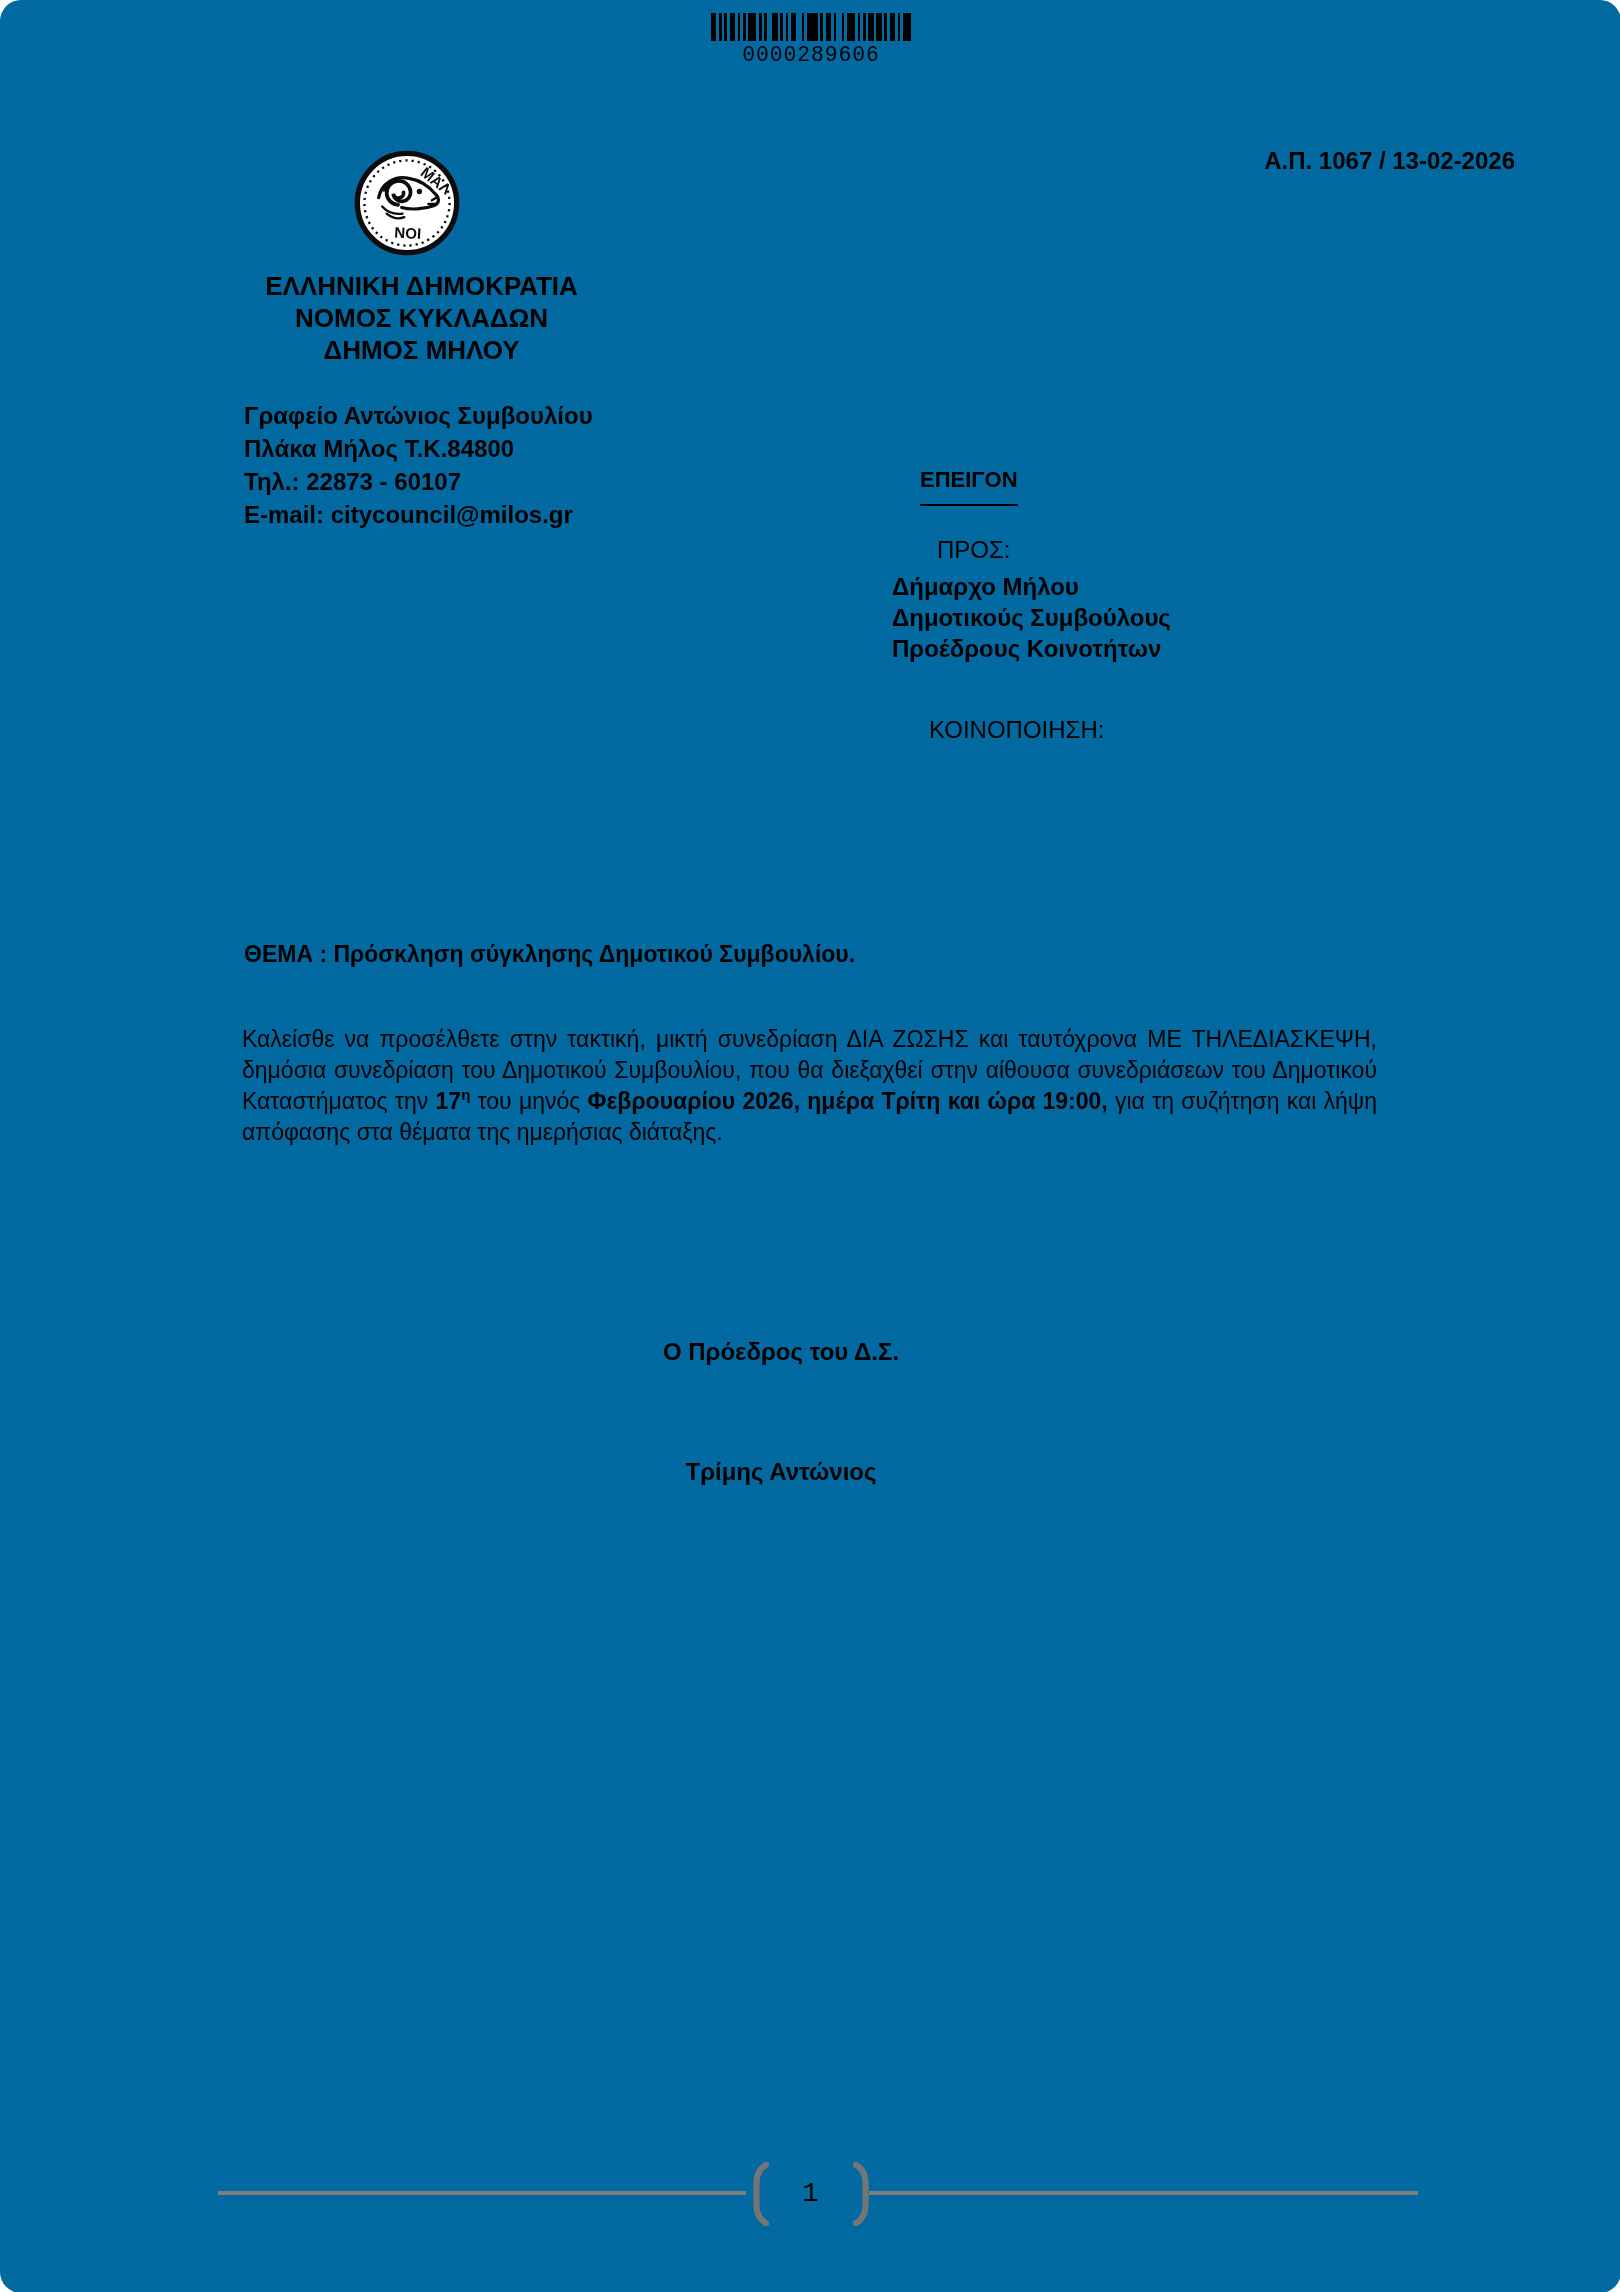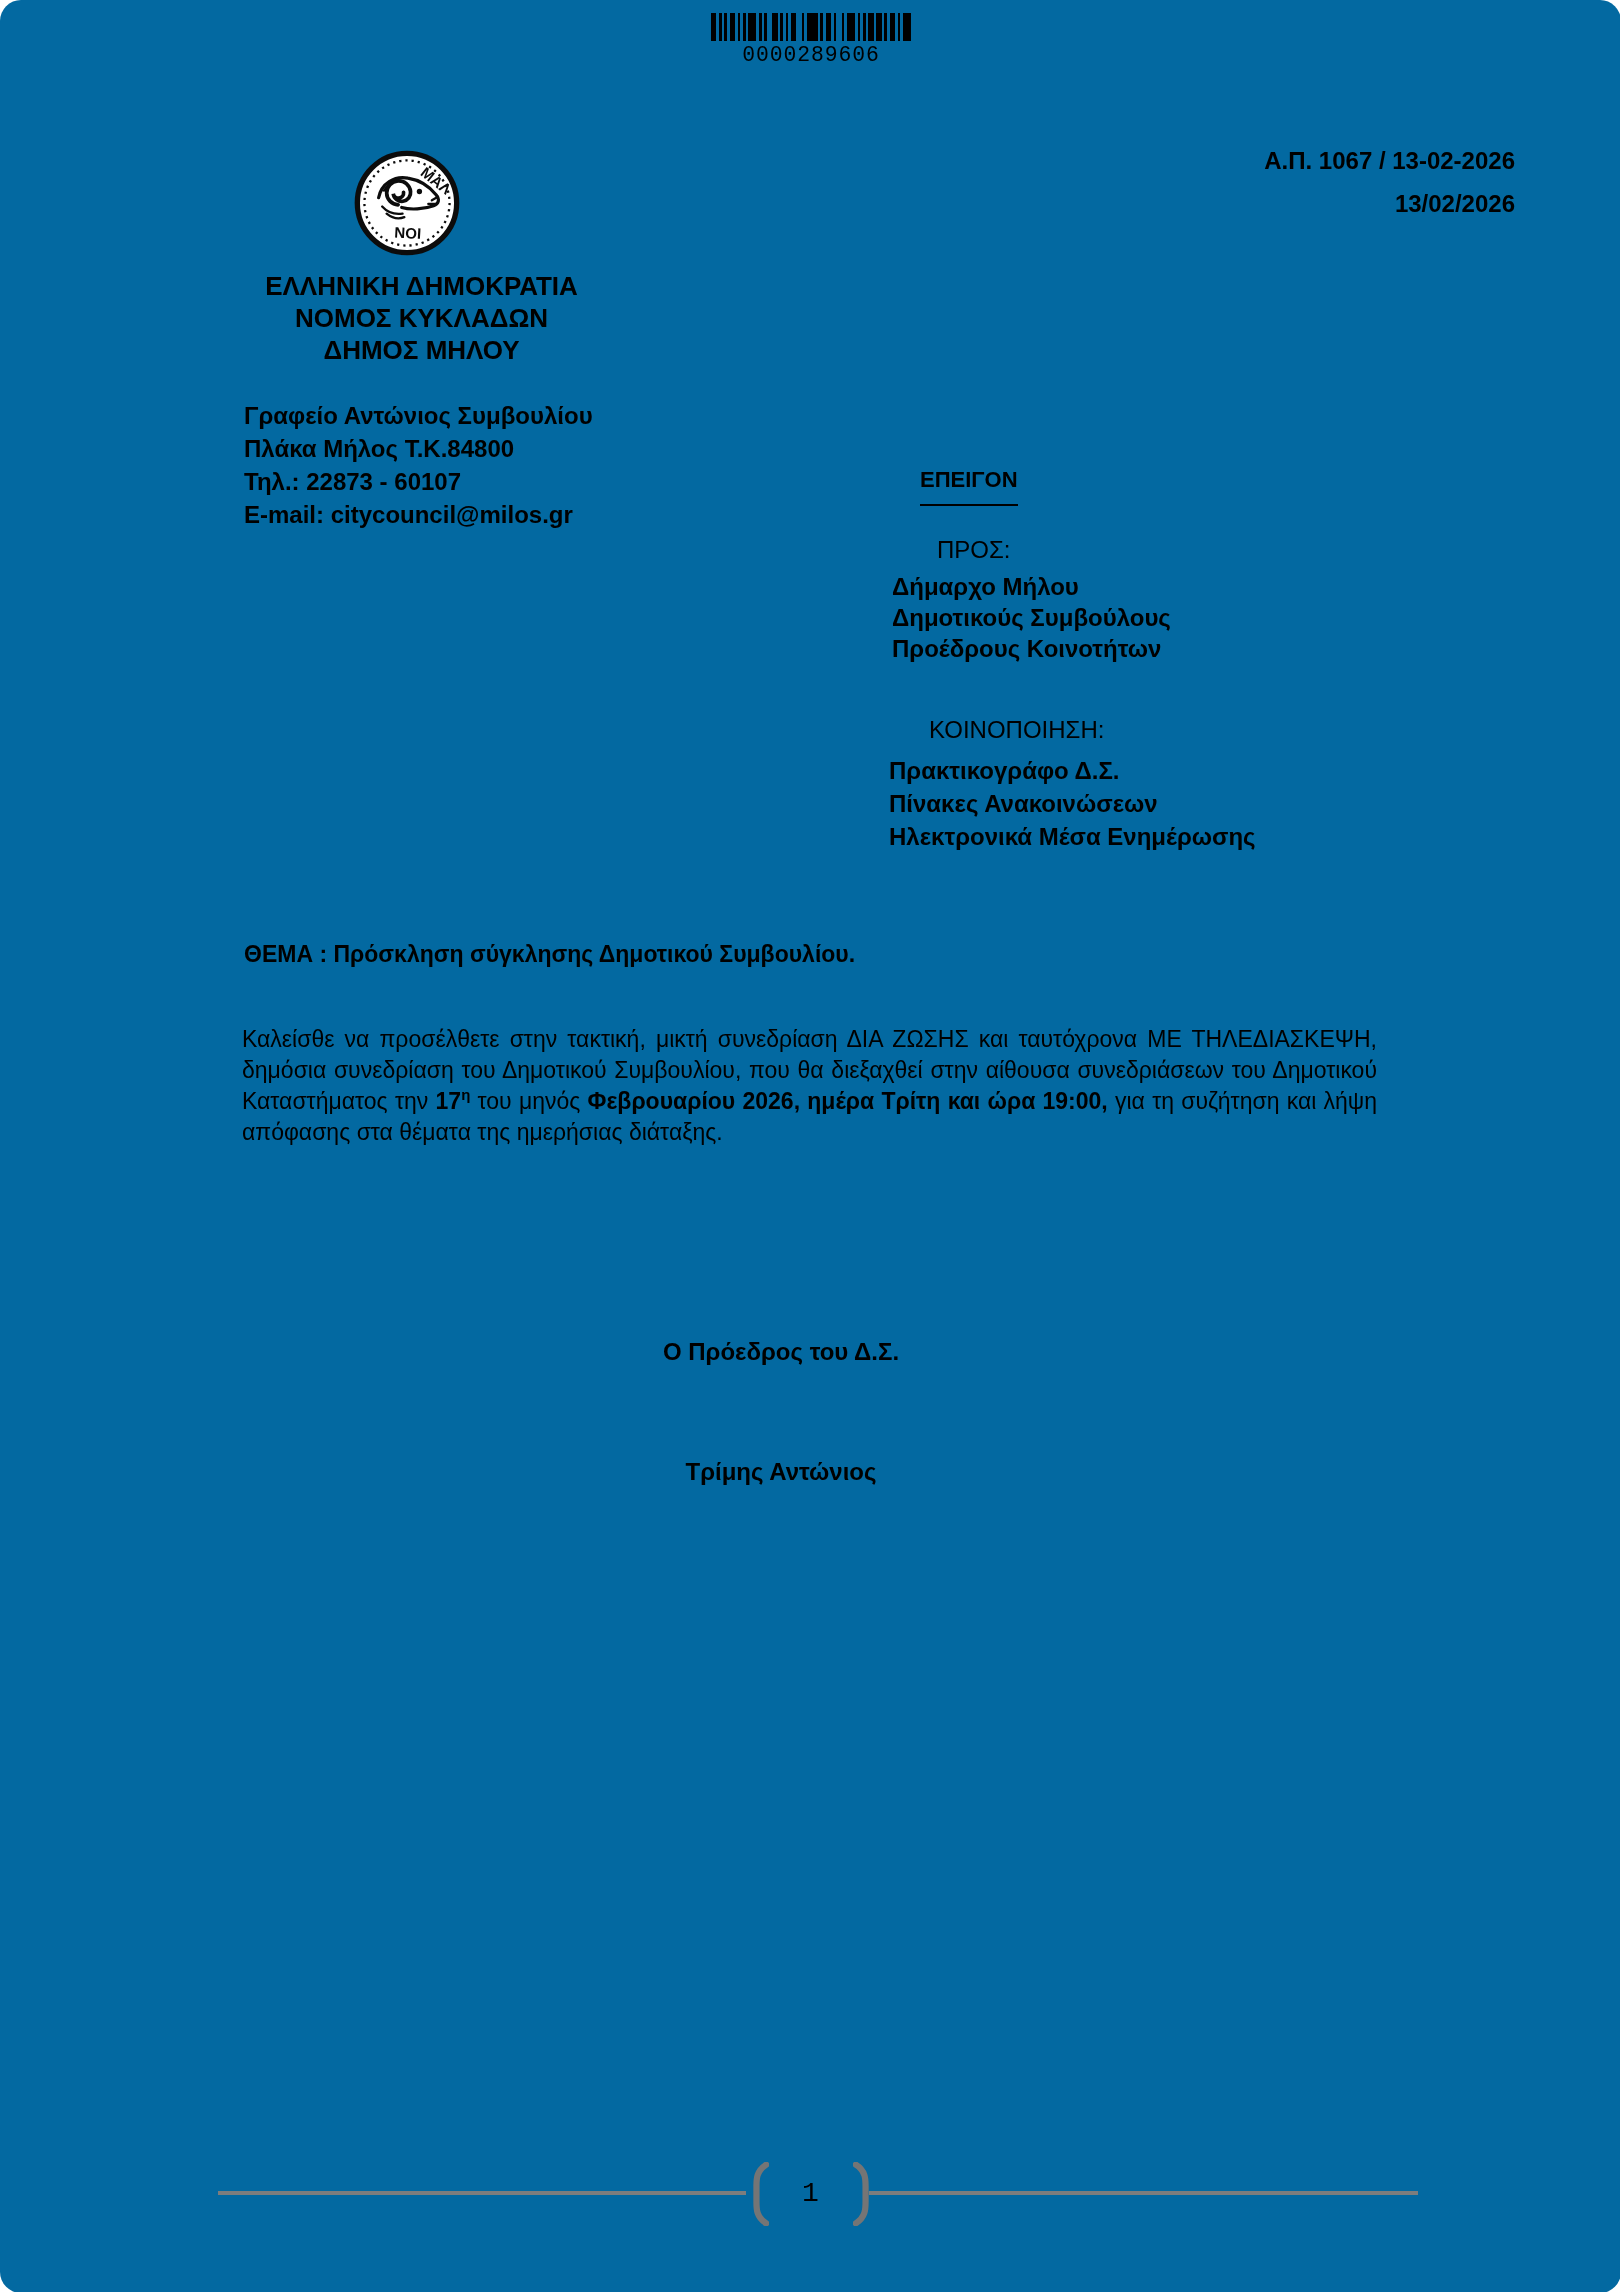"13/02/2026" div { html: <div>13/02/2026</div> -> none }
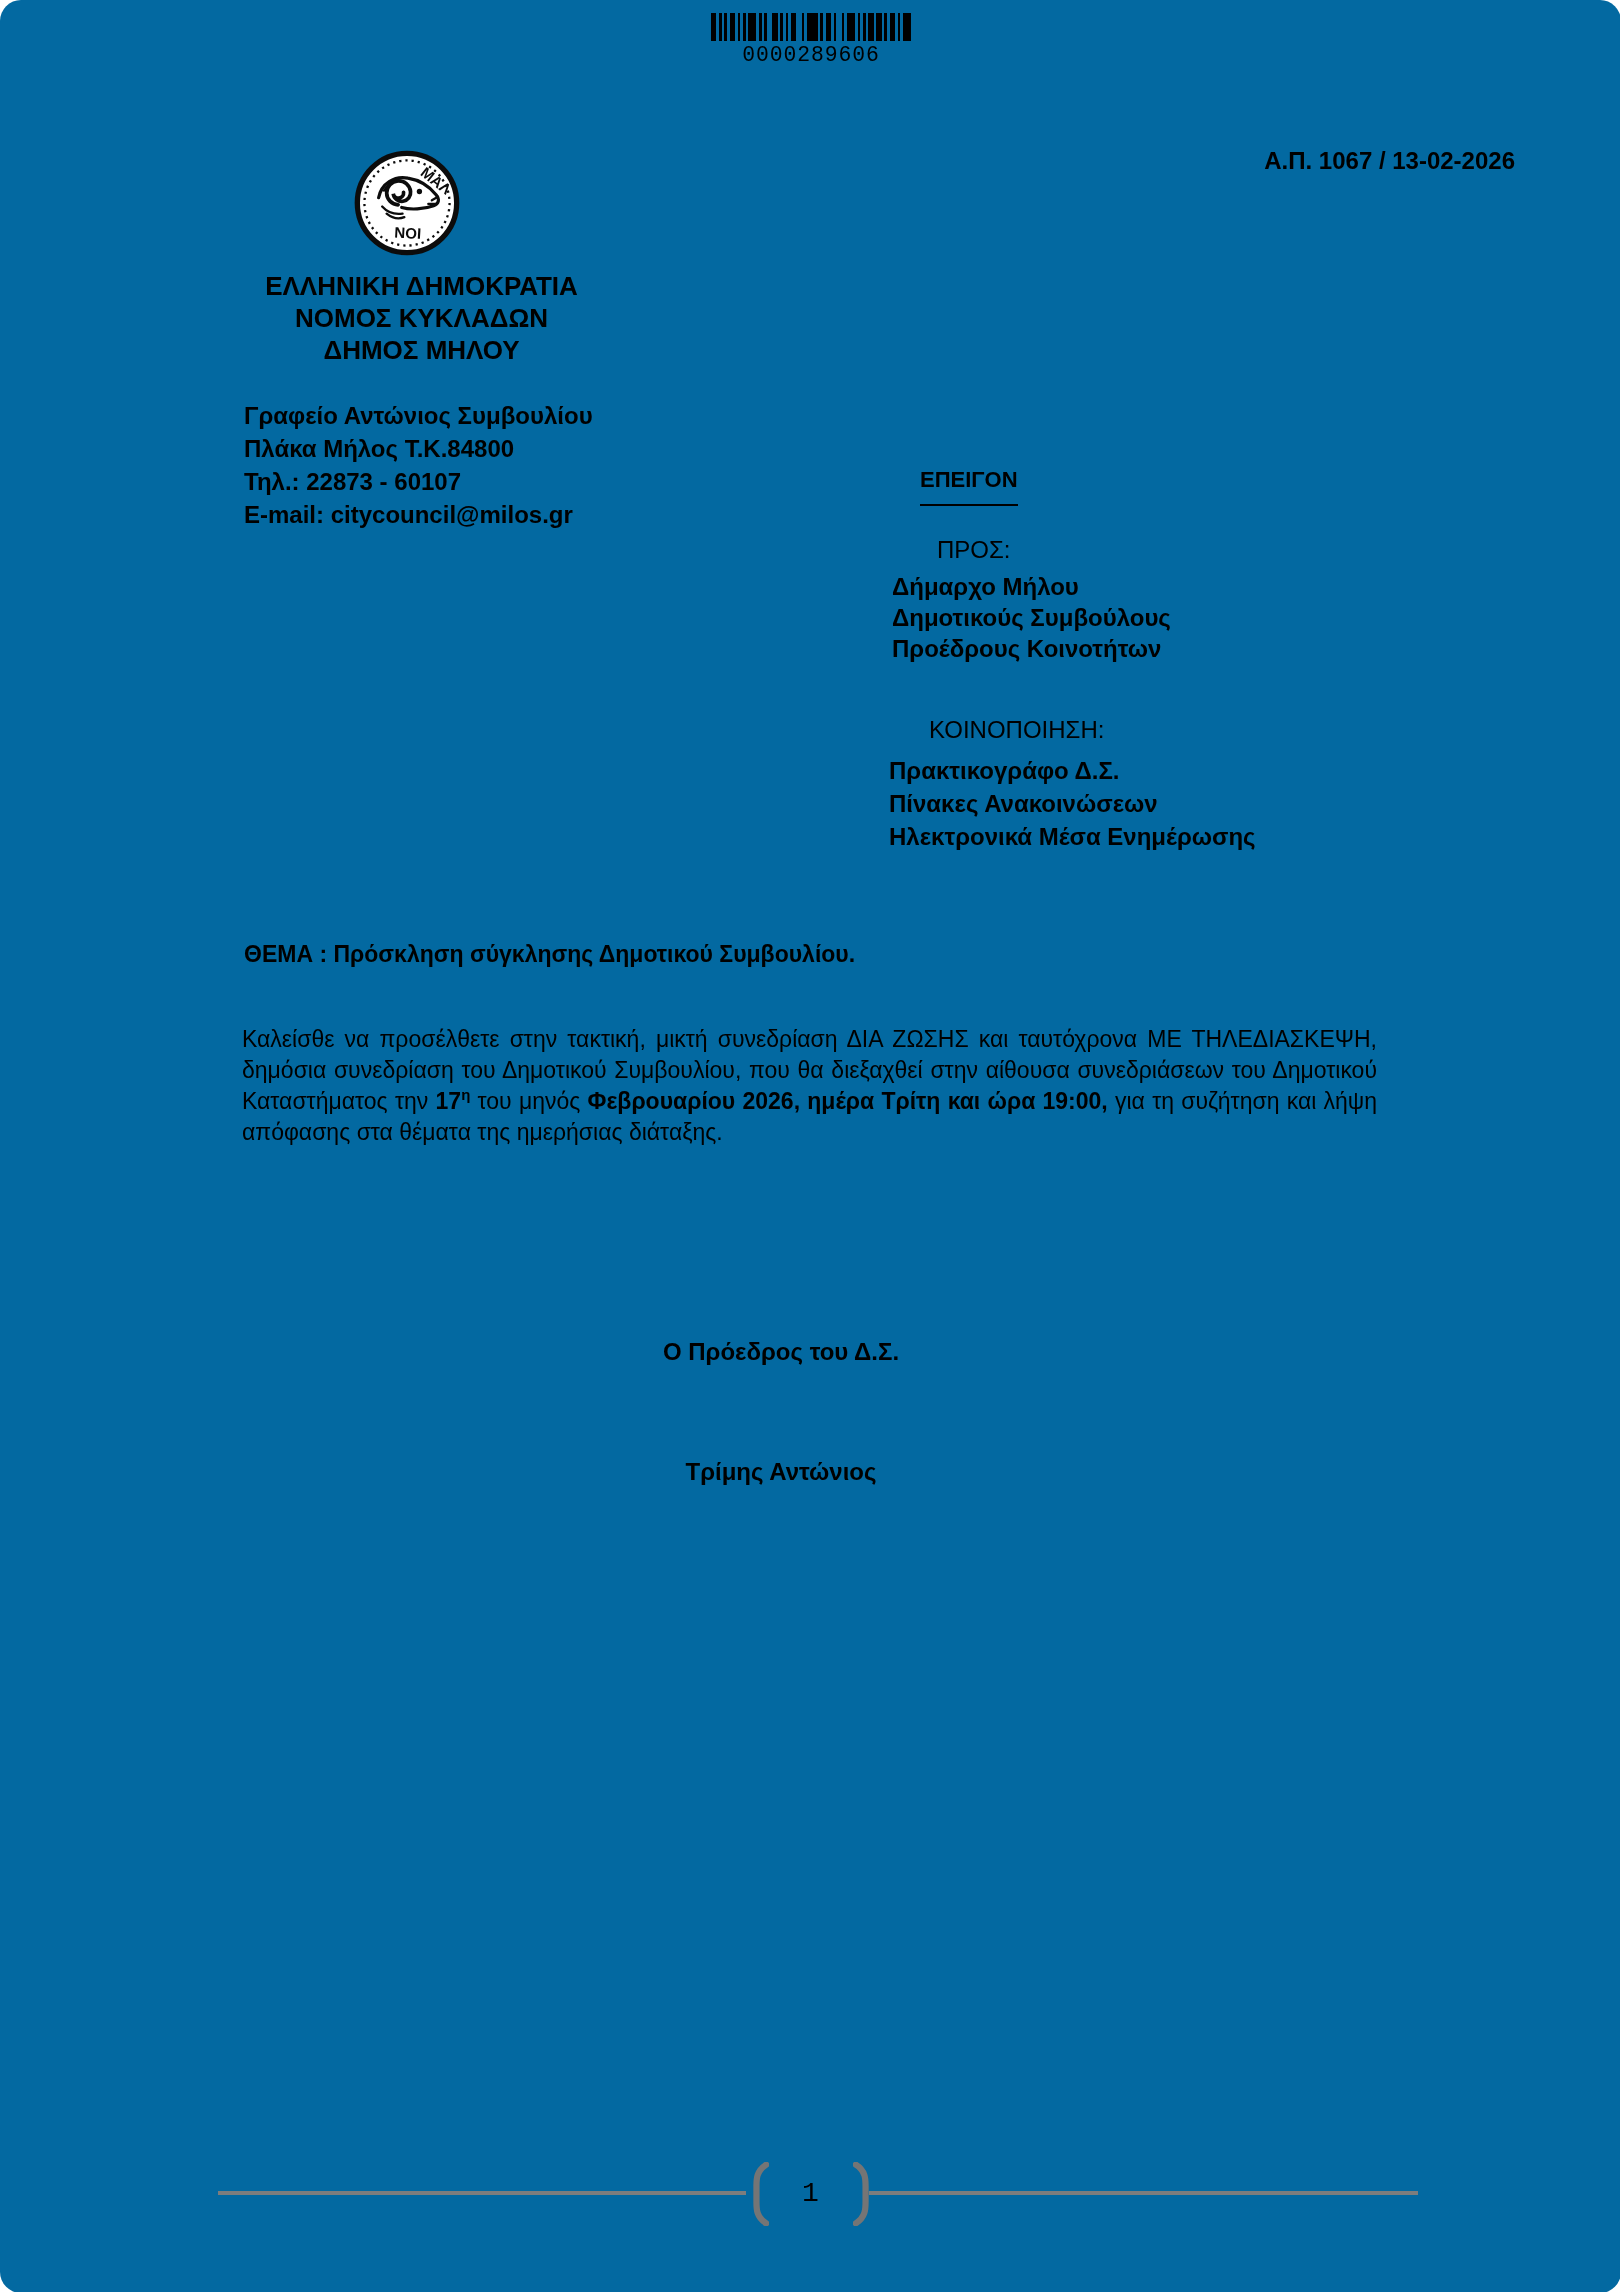"Πρακτικογράφο Δ.Σ." div.abs { html: <div> <div>Πρακτικογράφο Δ.Σ.</div> <div>Πίνακες Ανακοινώσεων</div> <div>Ηλεκτρονικά Μέσα Ενημέρωσης</div> </div> -> none }
